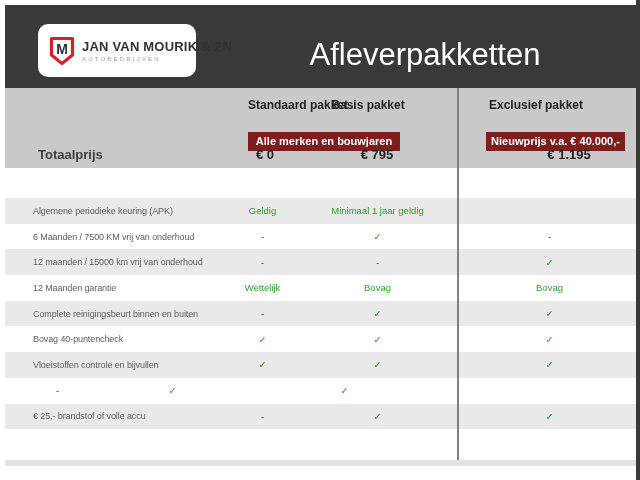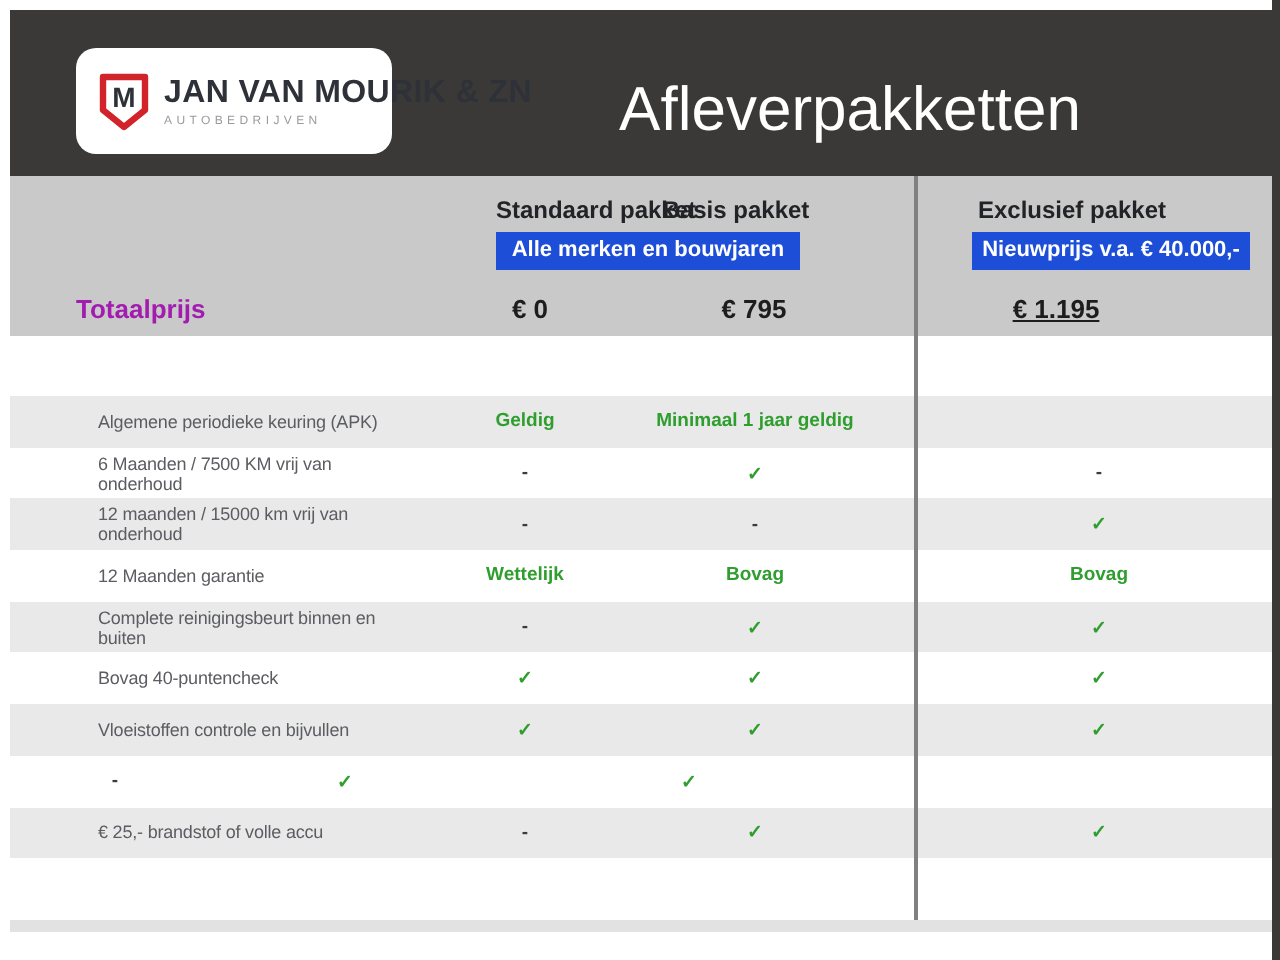"JAN VAN MOURIK & ZN" .logo-name { font-size: 16px -> 13px }
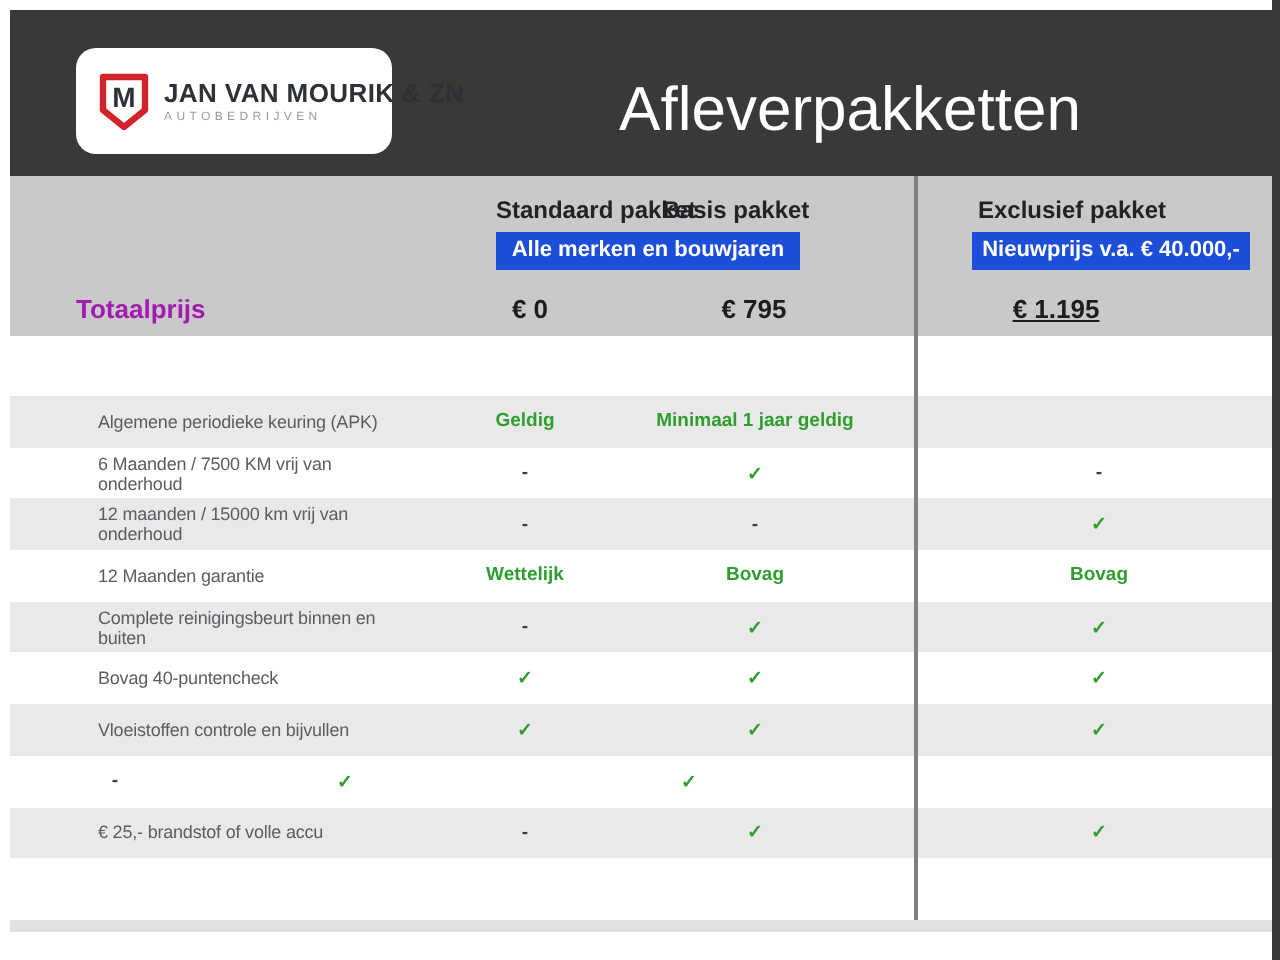"Alle merken en bouwjaren" .badge { background: #1d4ed8 -> #7f1d1d; top: 28px -> 44px }
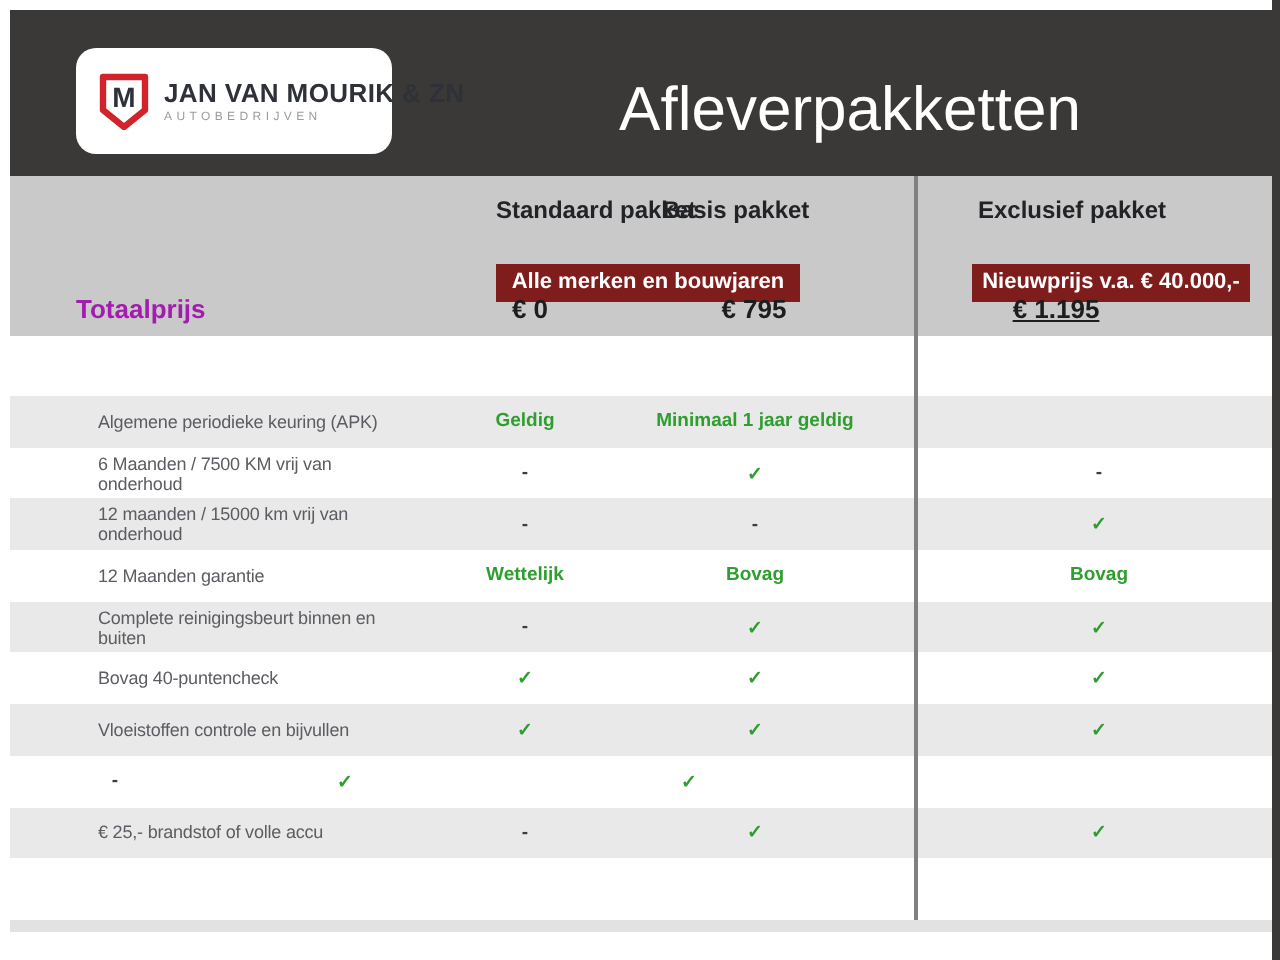"Totaalprijs" .totals-label { color: #a21caf -> #404040 }
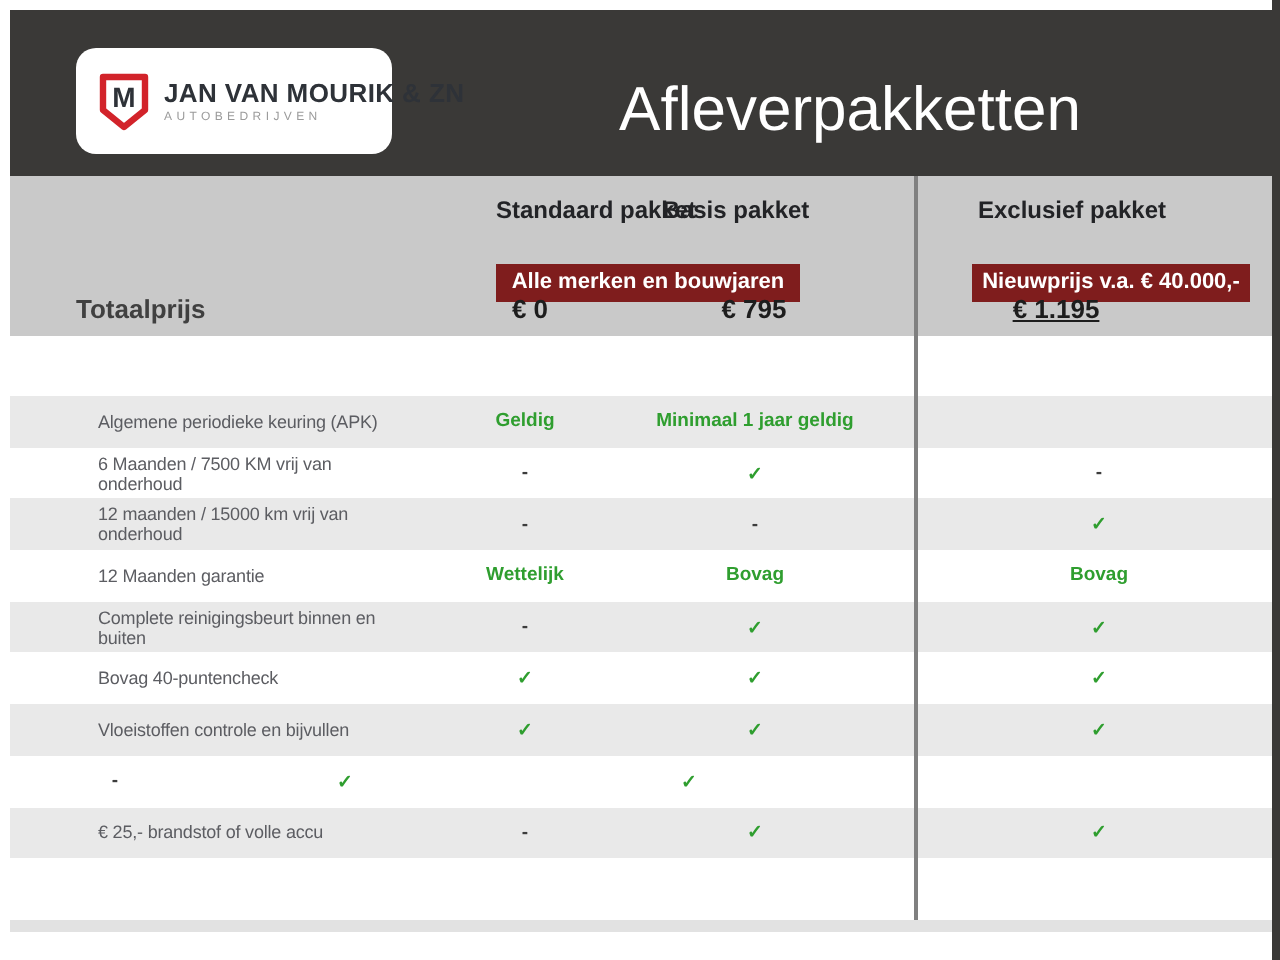"€ 1.195" .total-value.exc { left: 463px -> 504px; text-decoration: underline -> none }
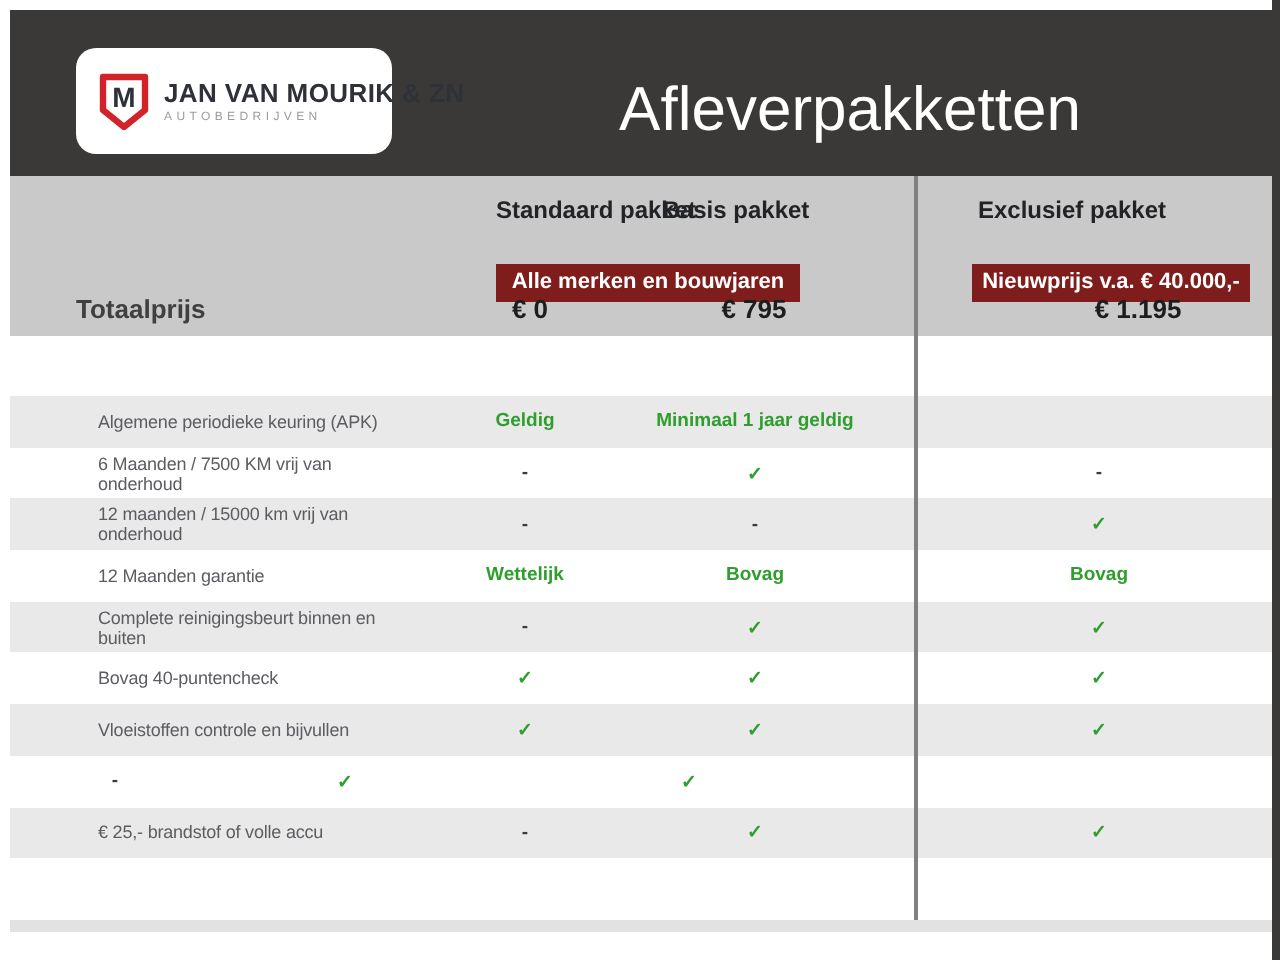"Algemene periodieke keuring (APK)" .row-label { padding-left: 44px -> 28px }
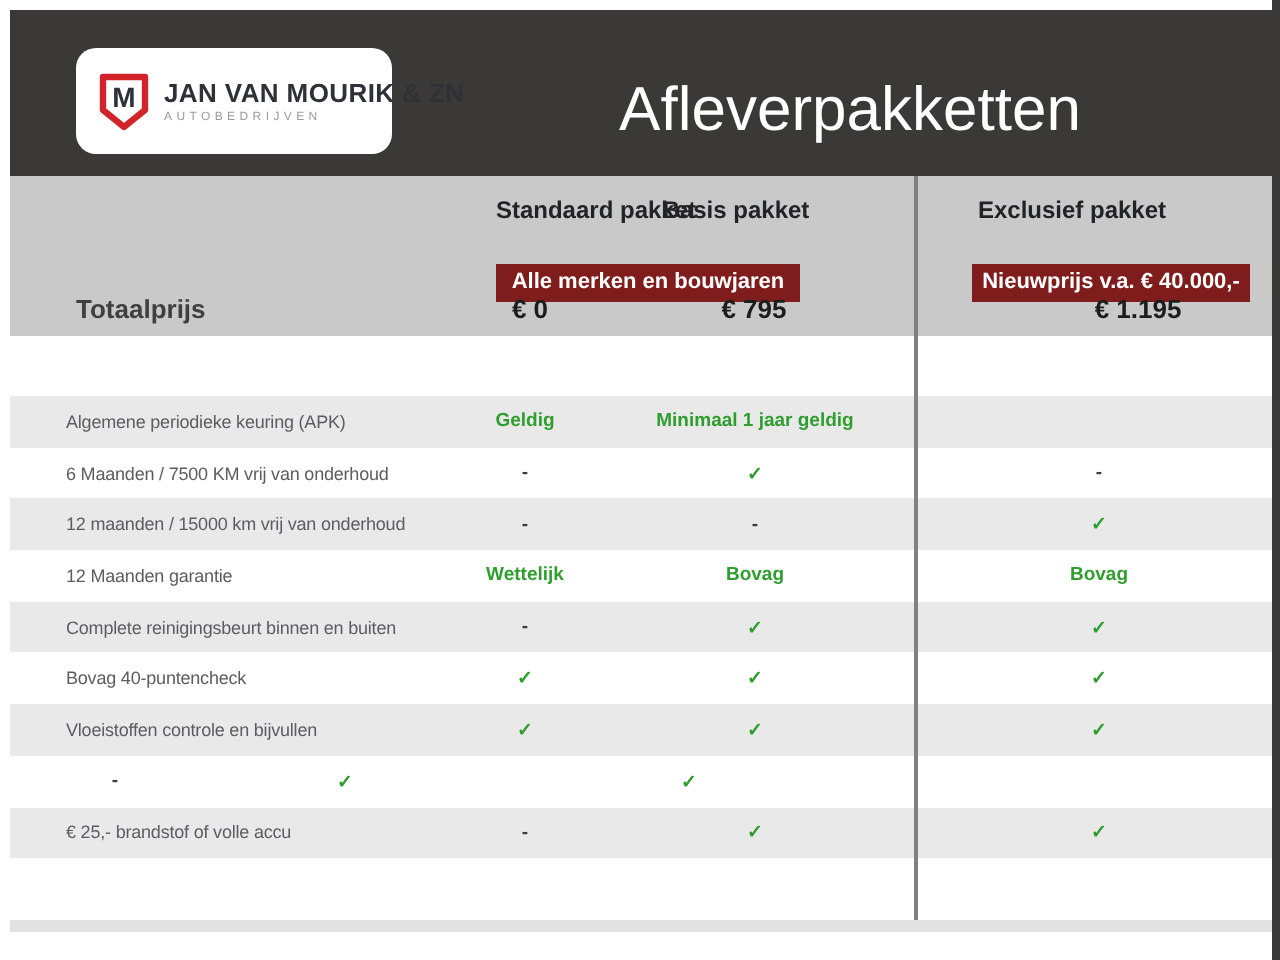"Geldig" .cell { font-weight: bold -> normal }
